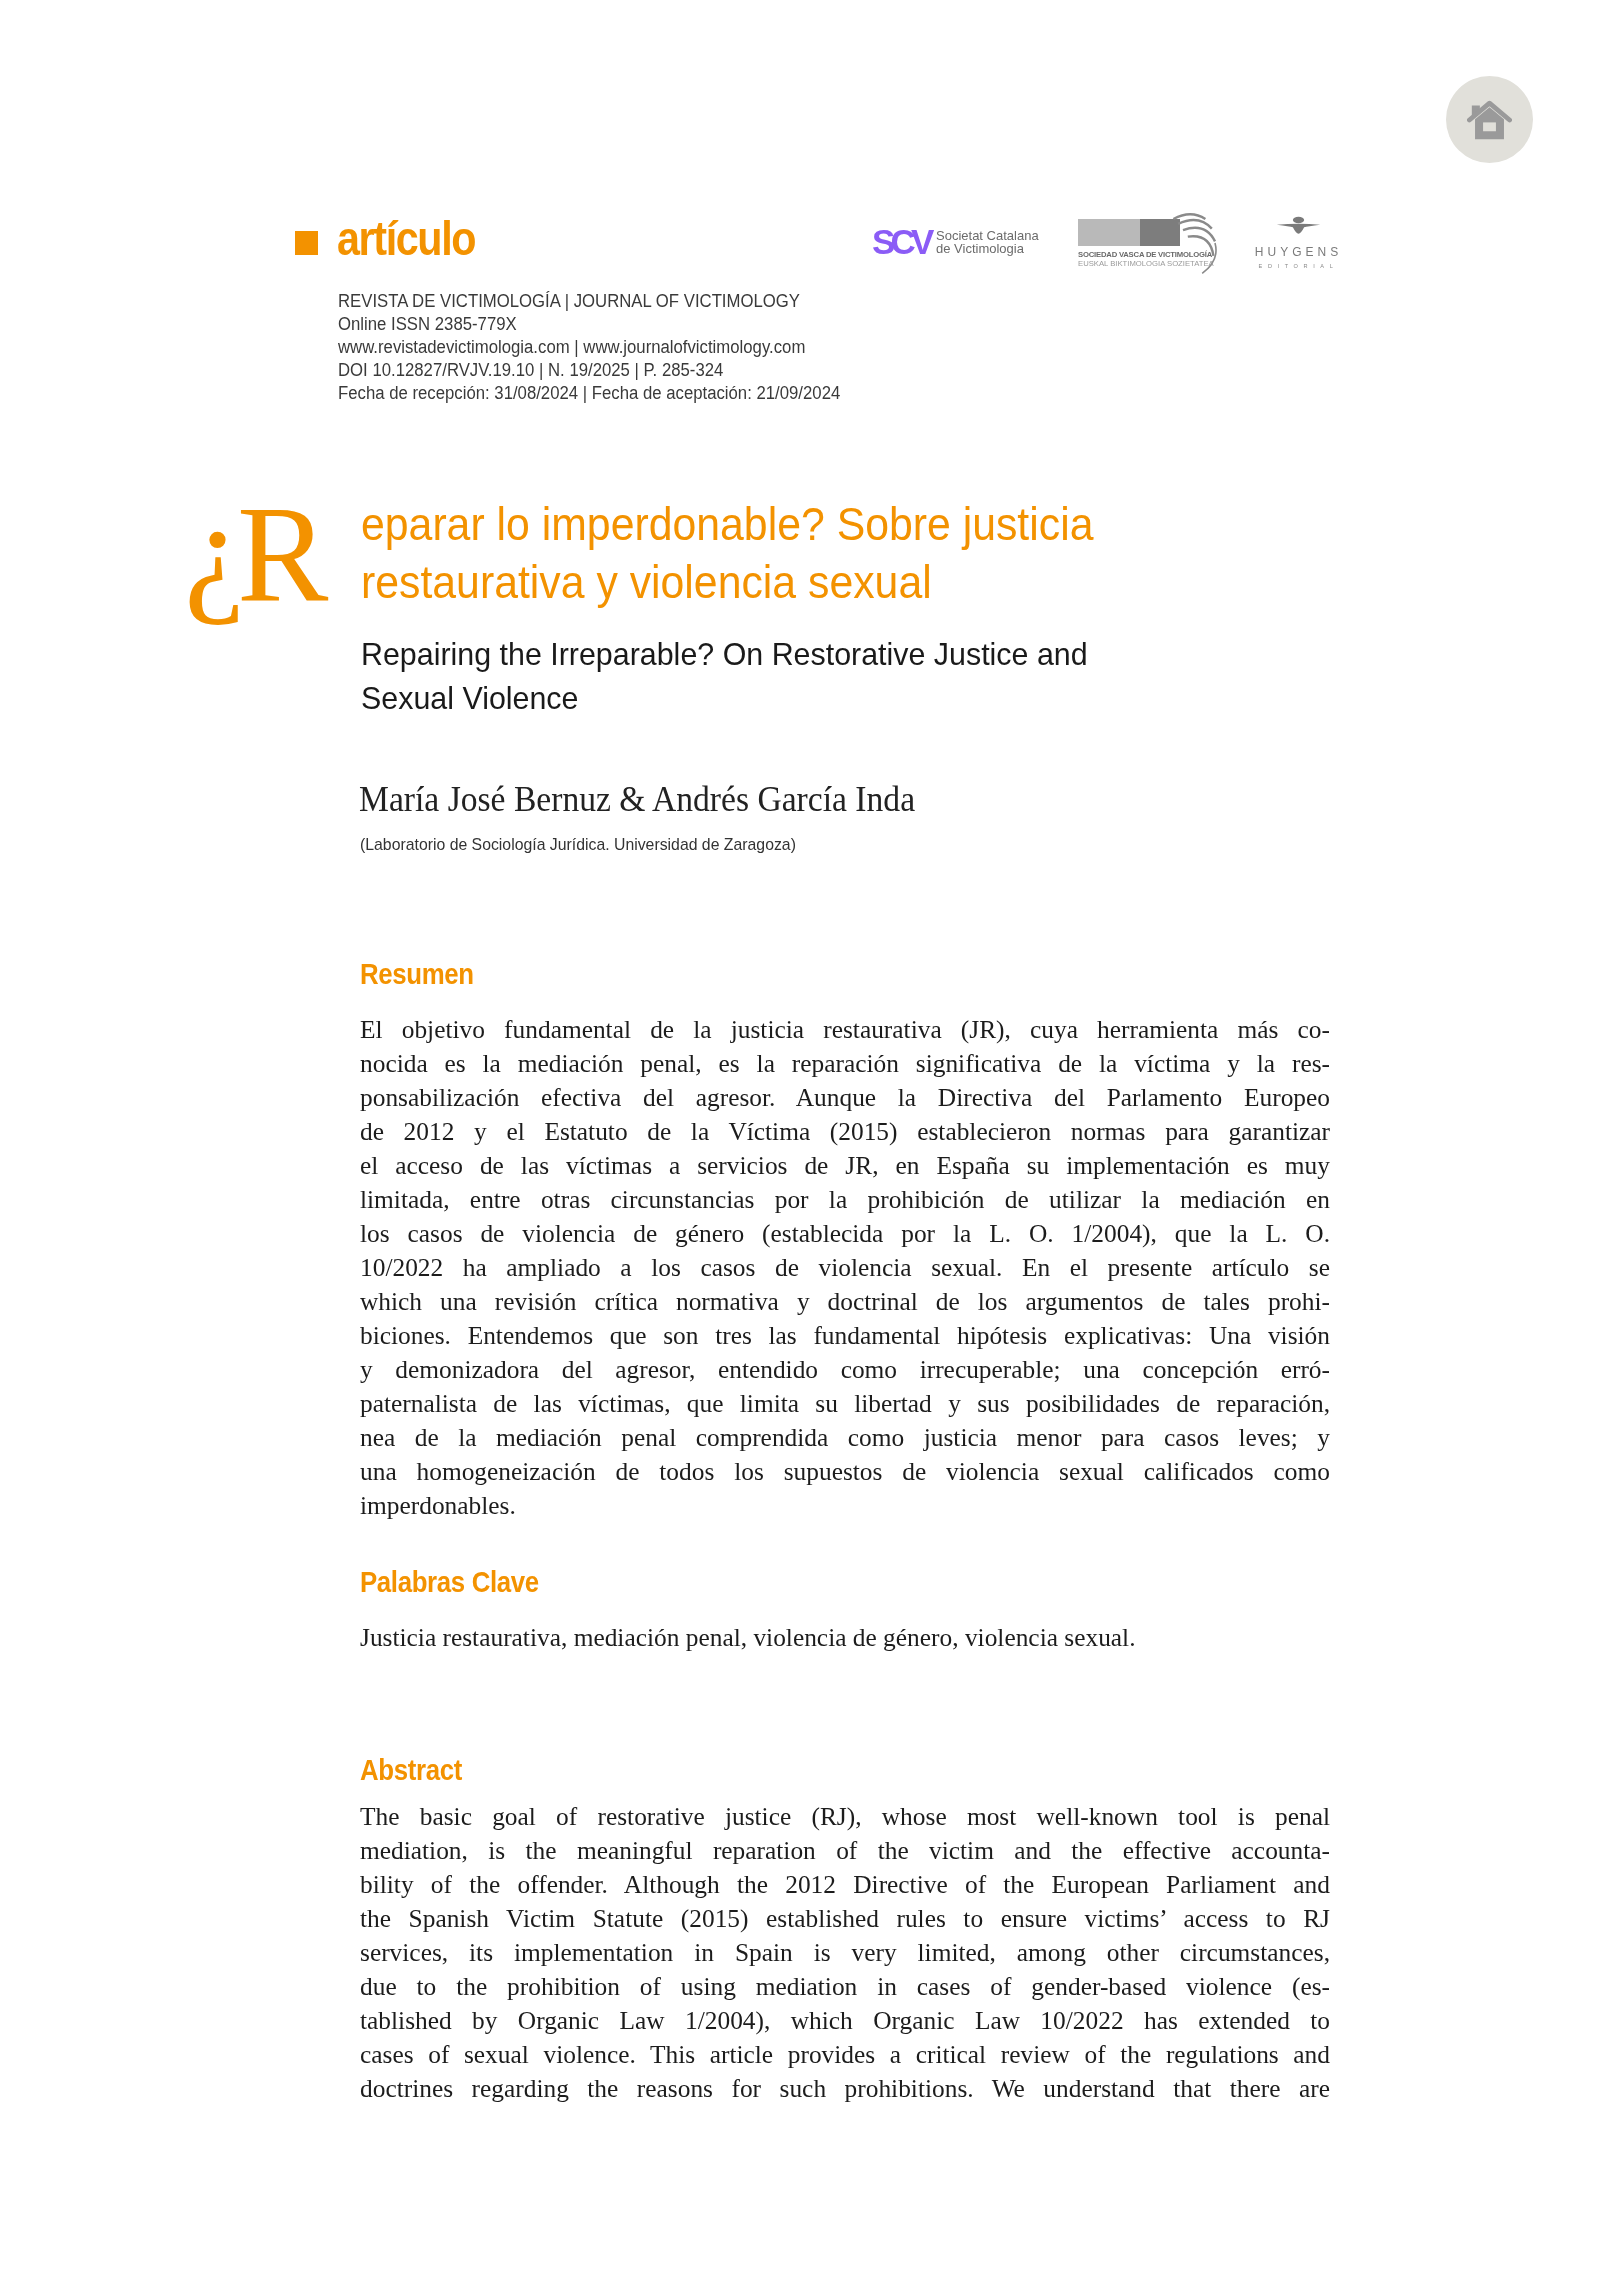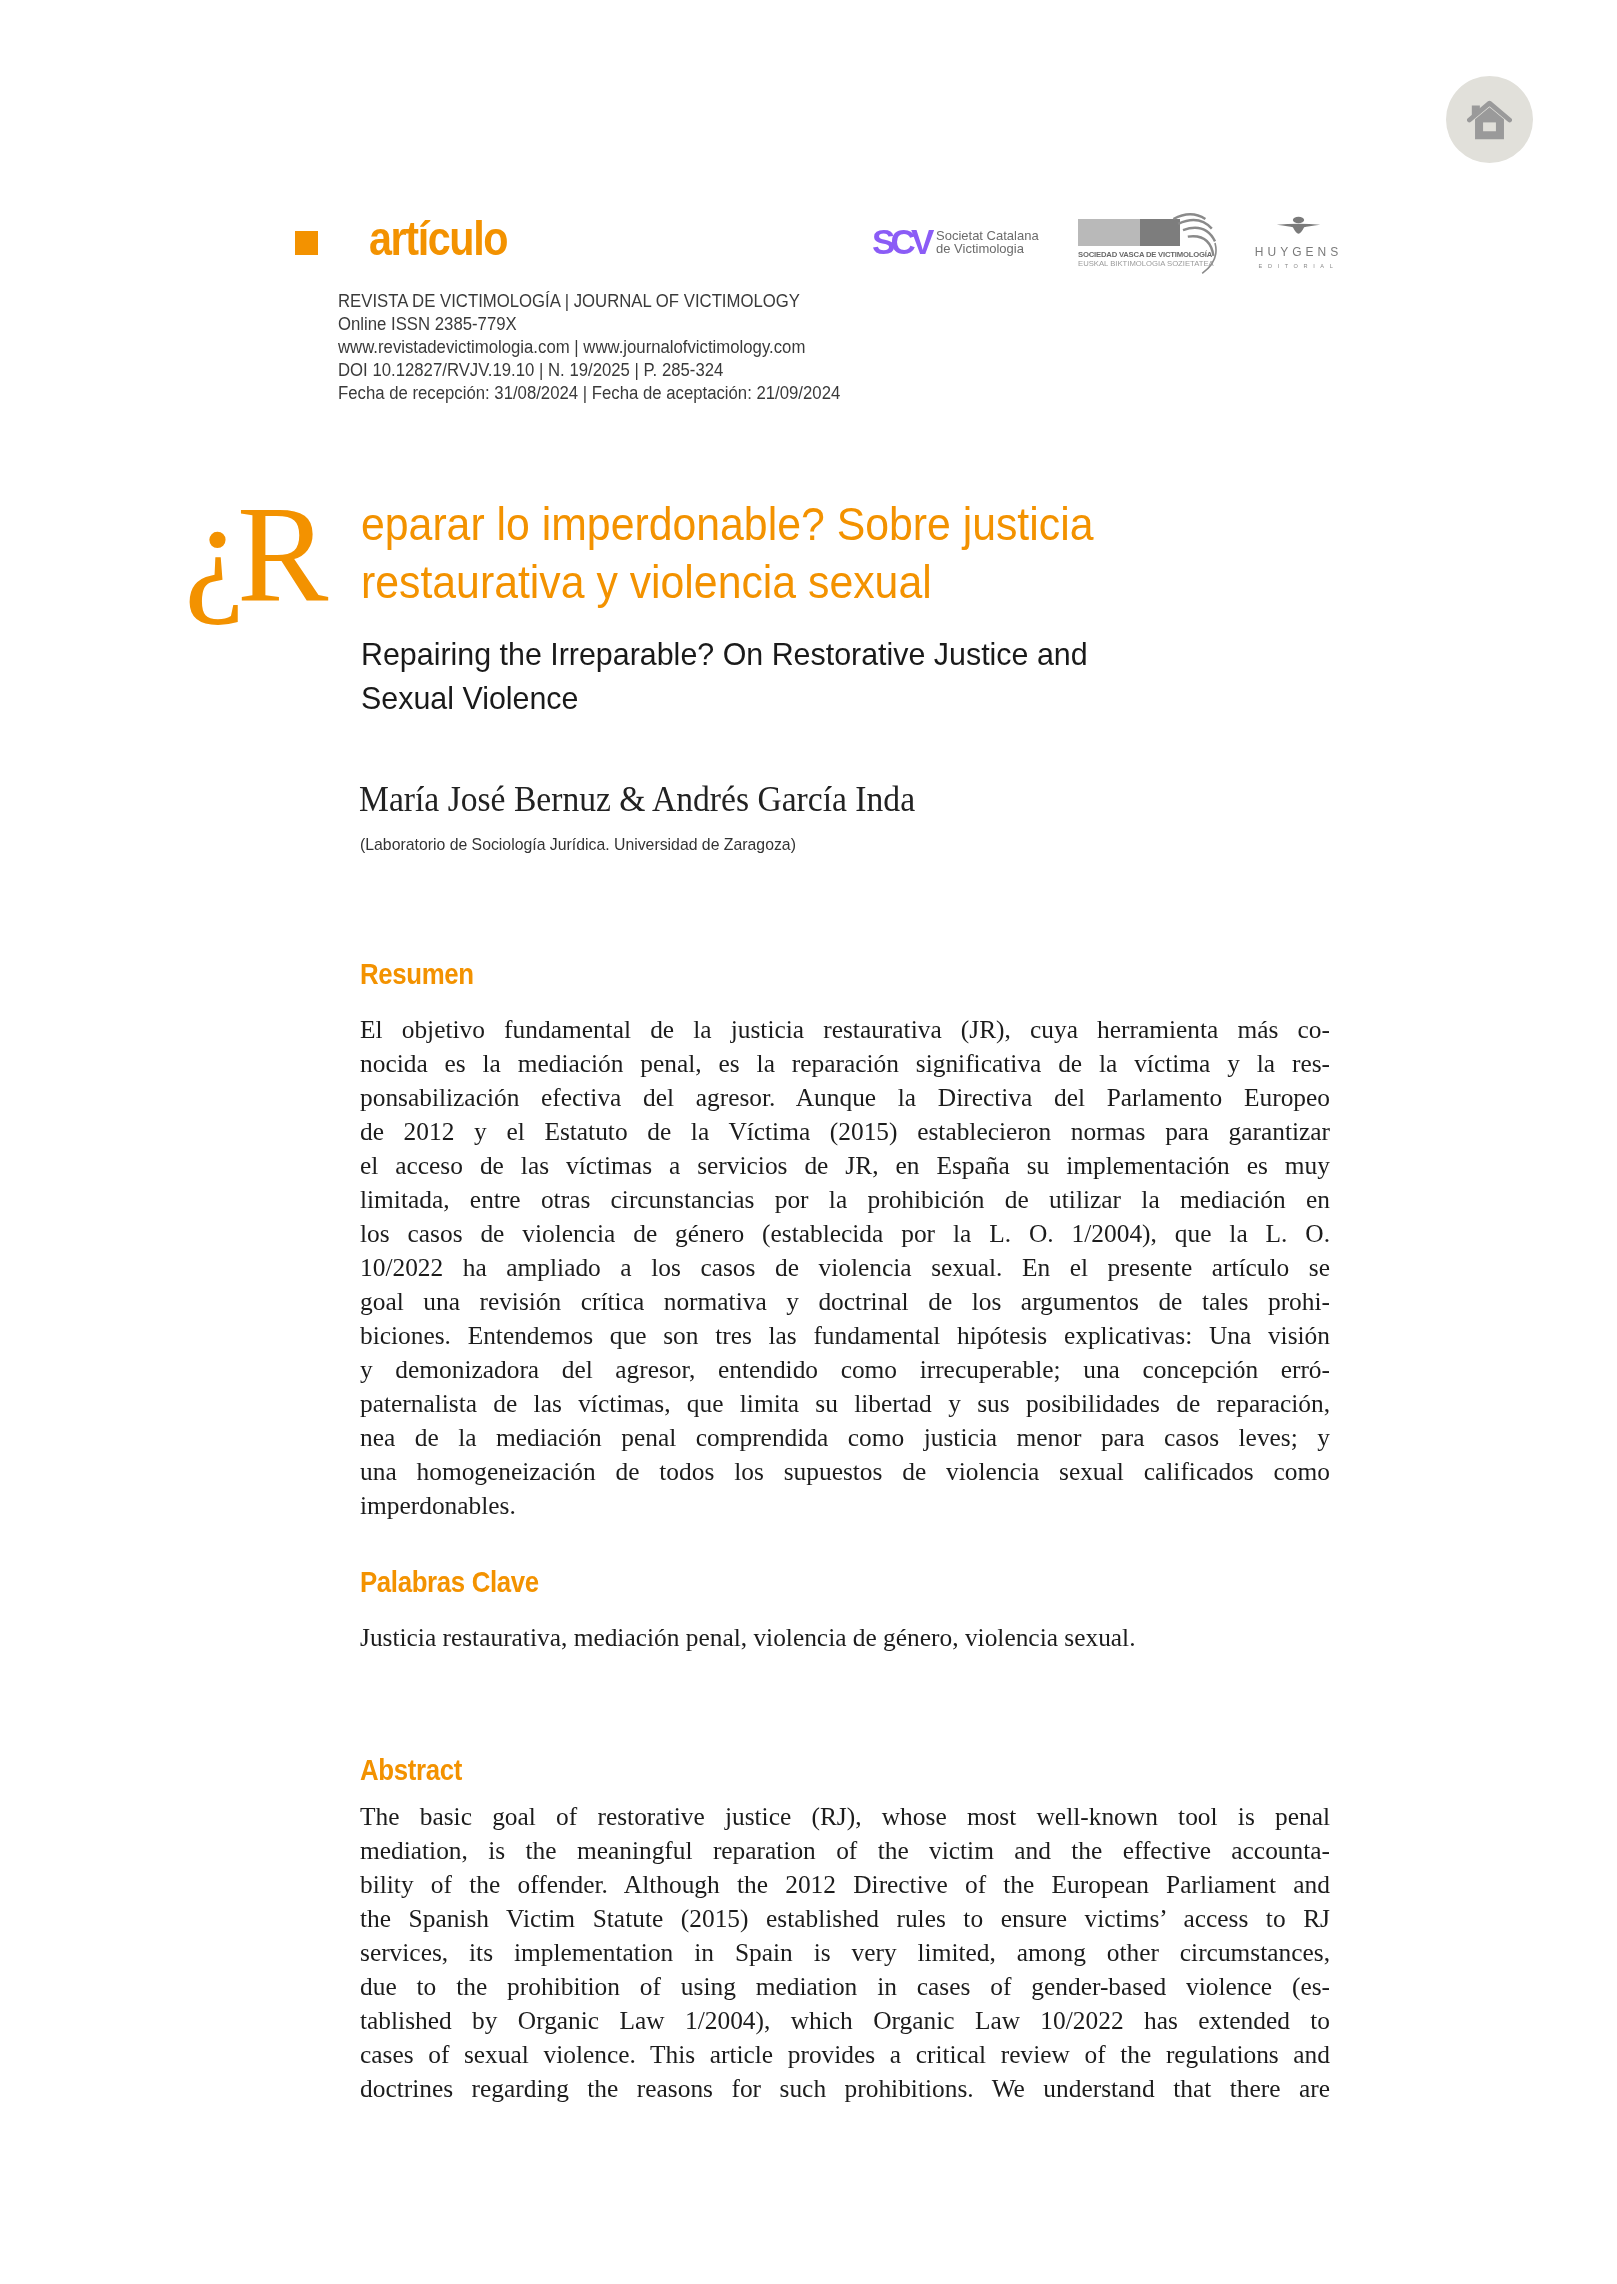"artículo" .section-tag { gap: 32px -> none }
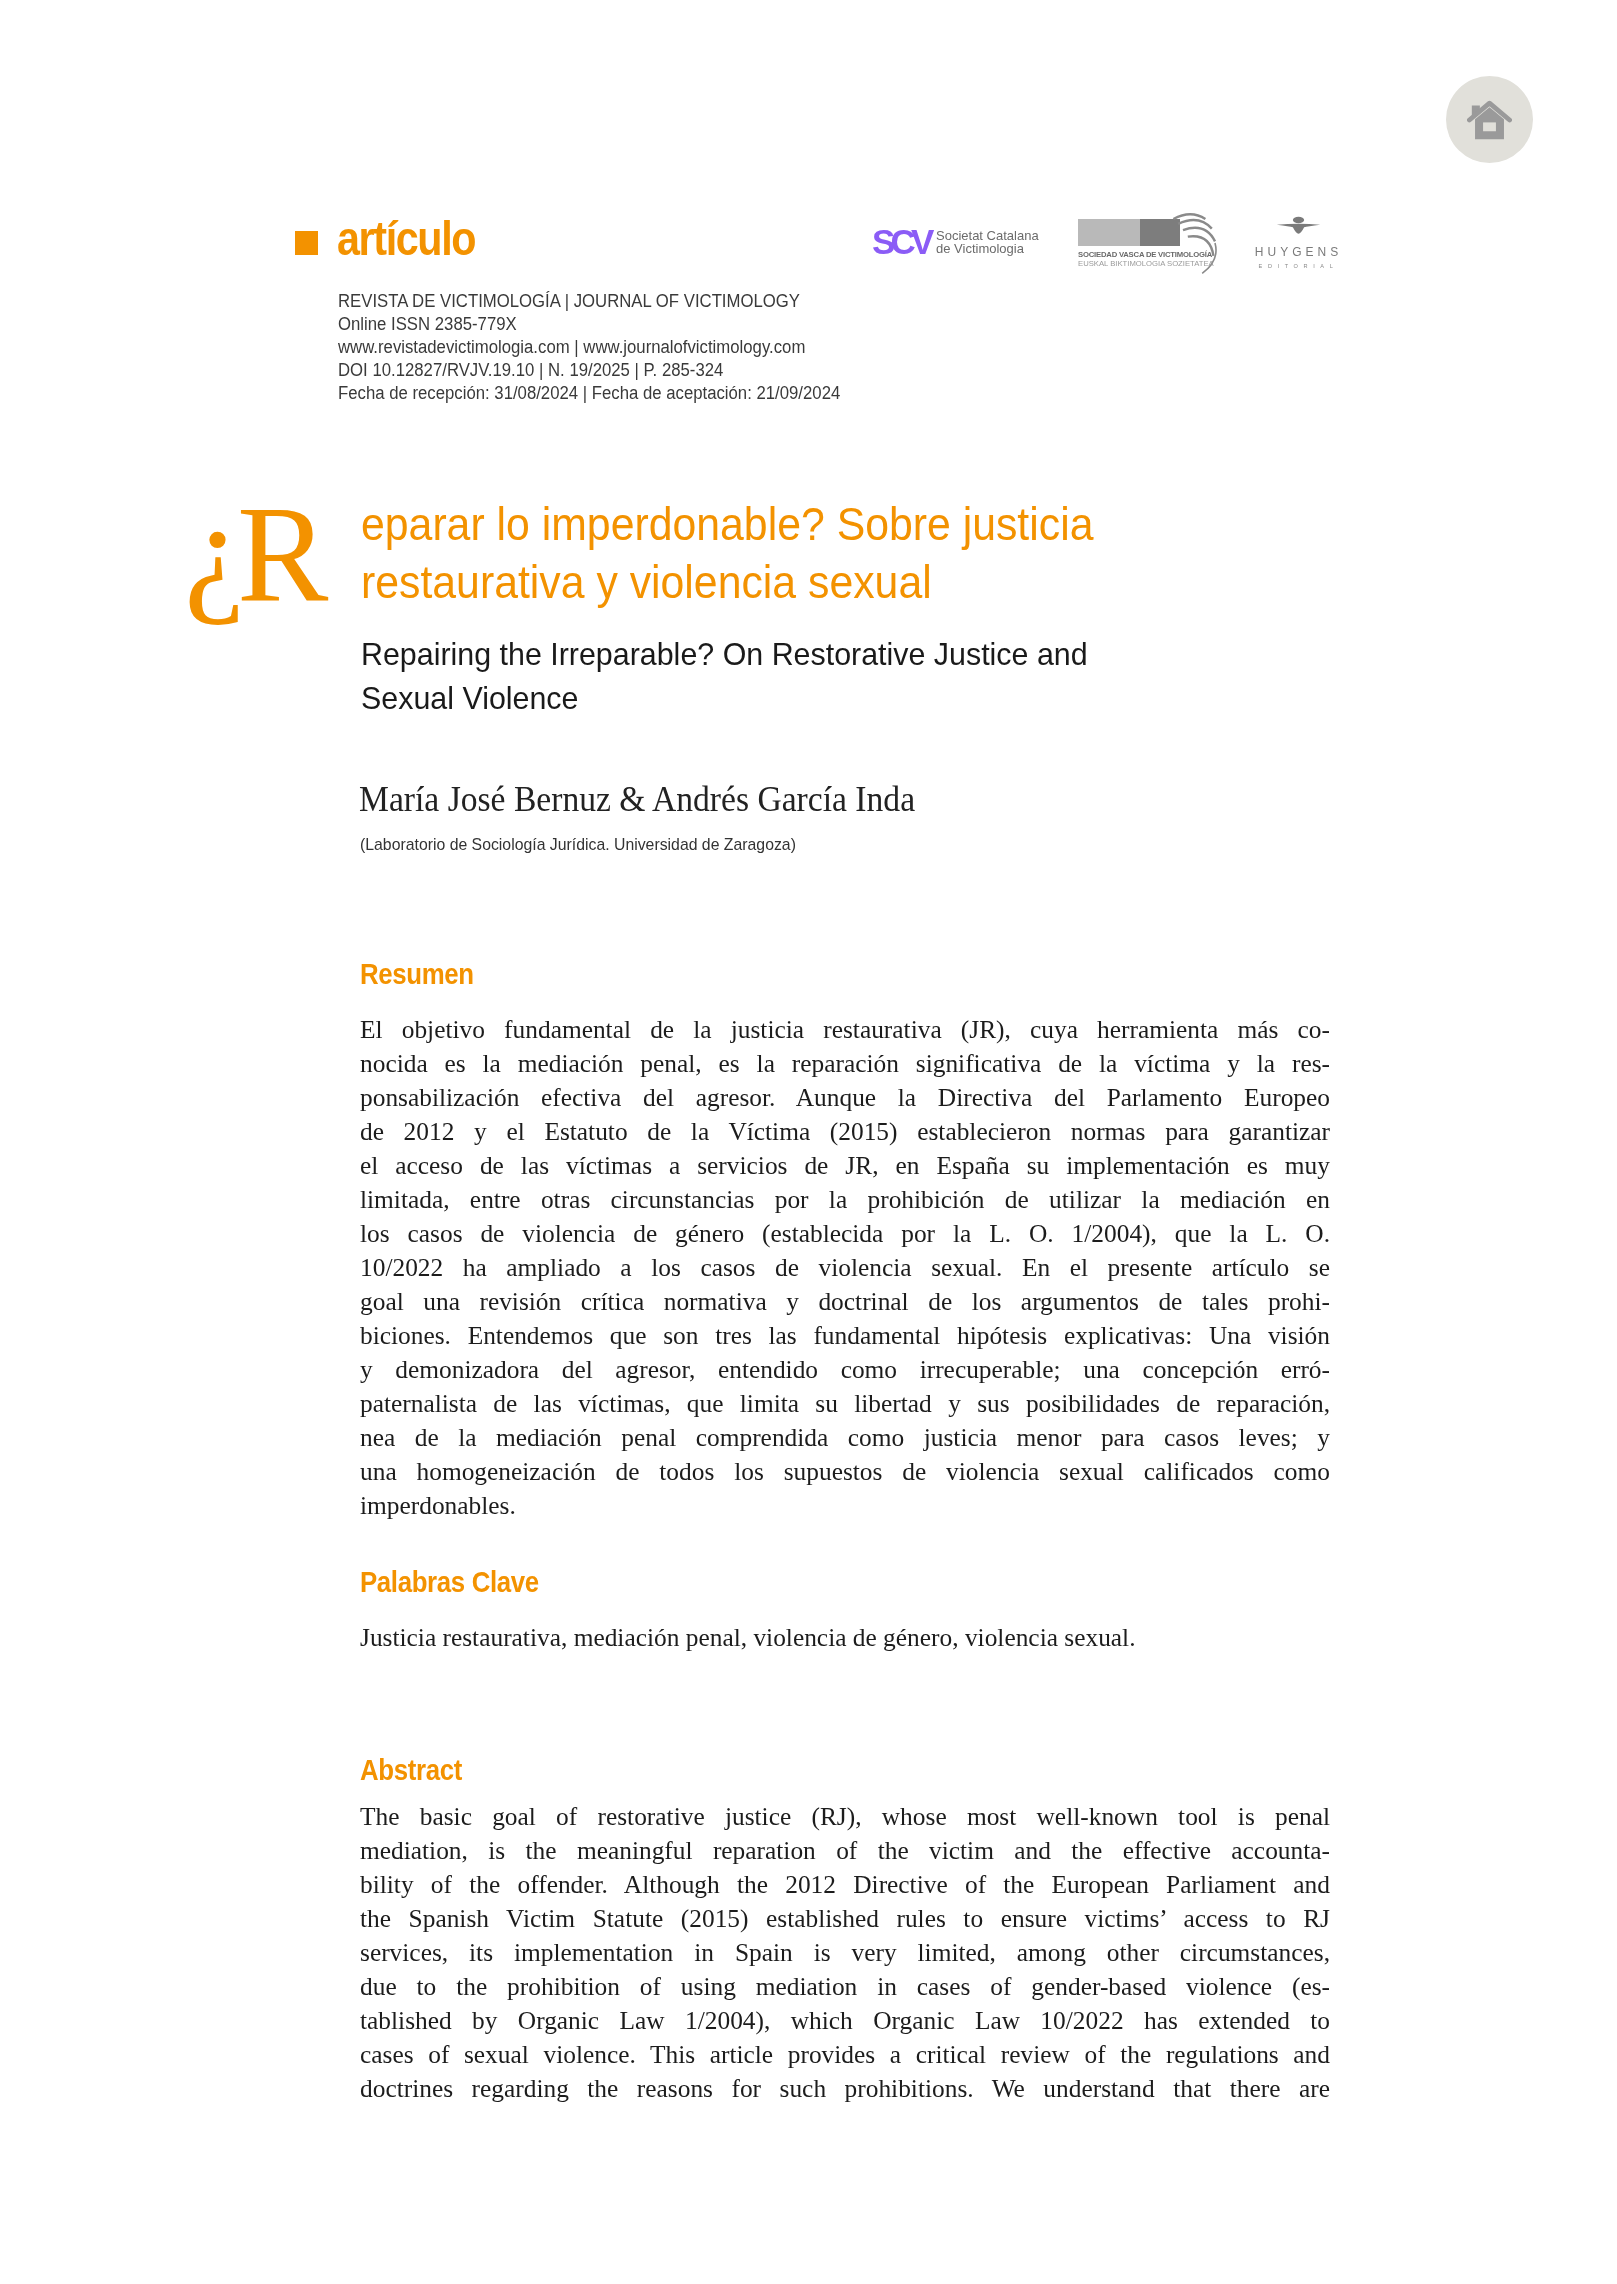"goal una revisión crítica normativa" span.ln { text: goal -> which }
